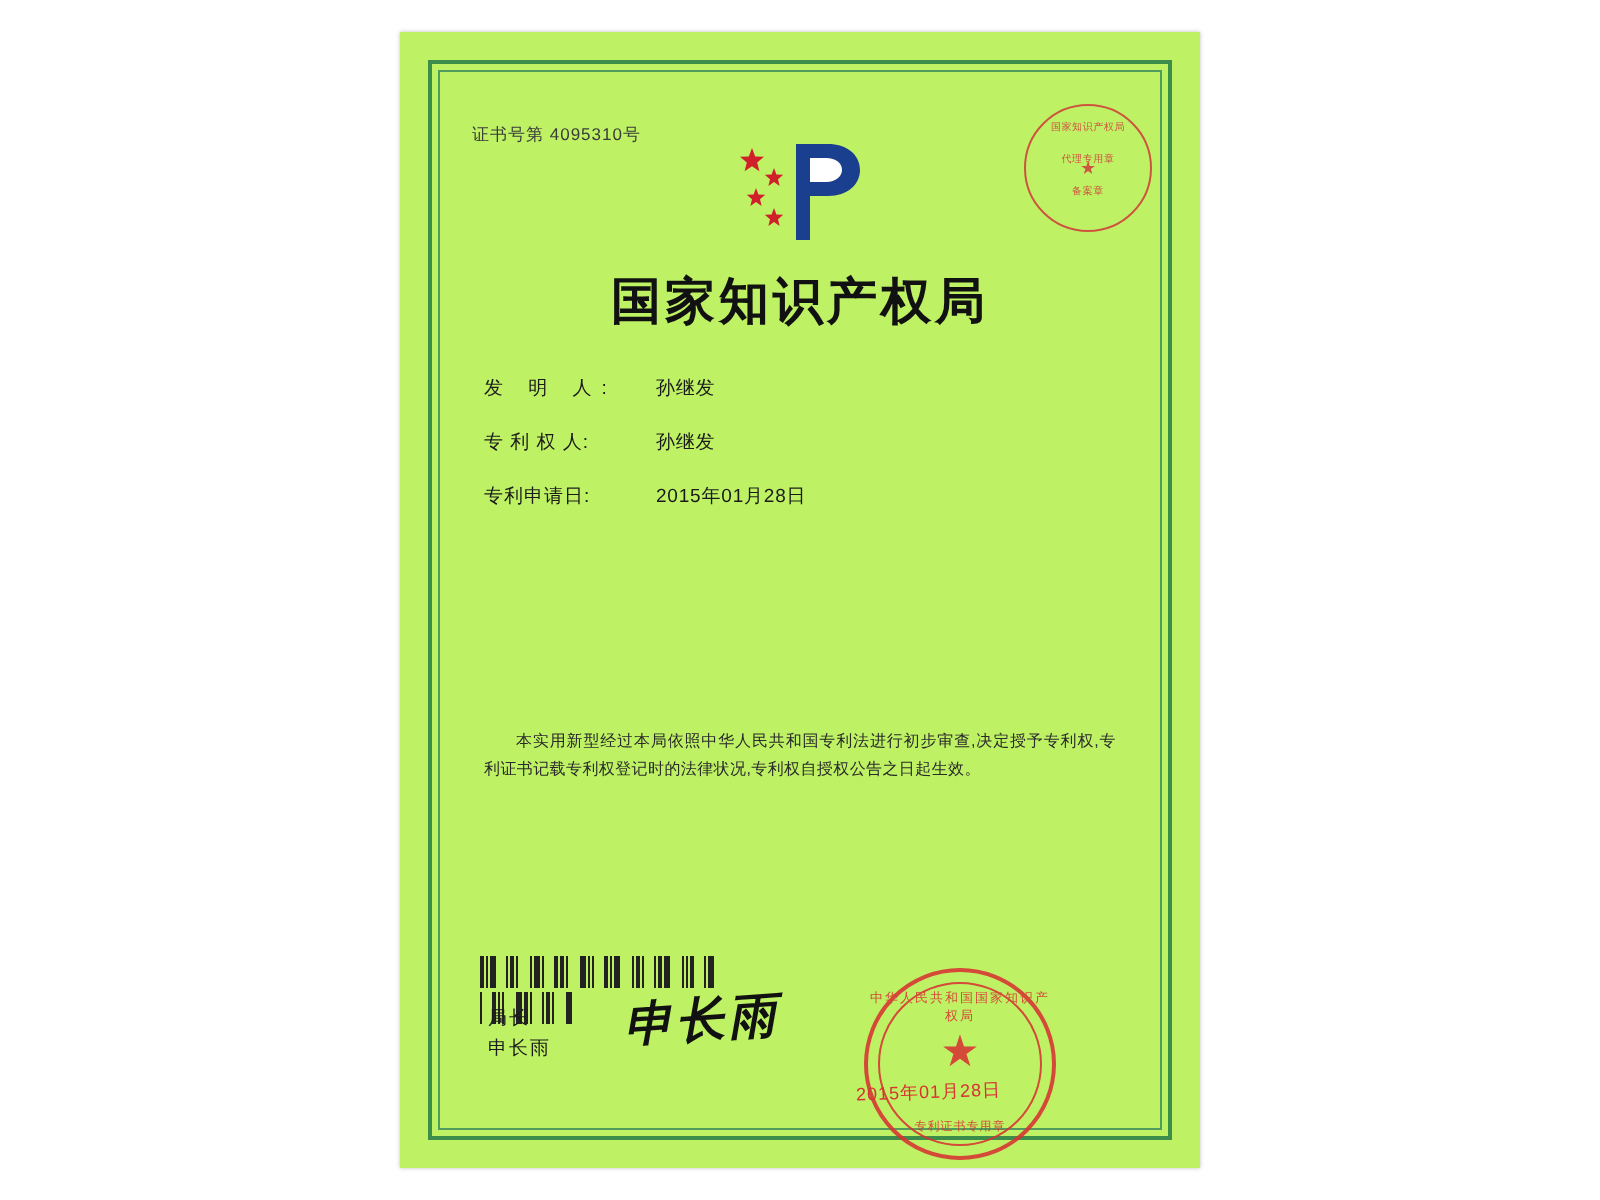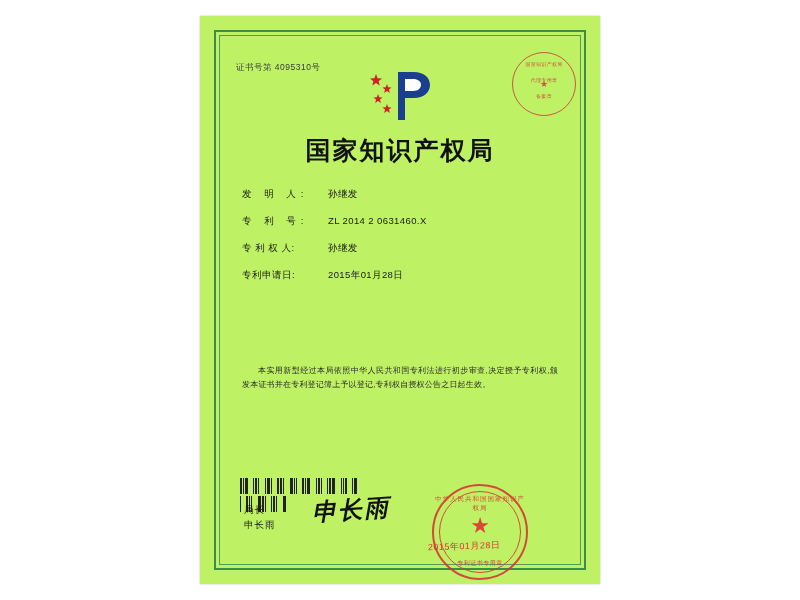"专 利 号:" div.field-row { html: <div> <div>专 利 号:</div> <div>ZL 2014 2 0631460.X</div> </div> -> none }
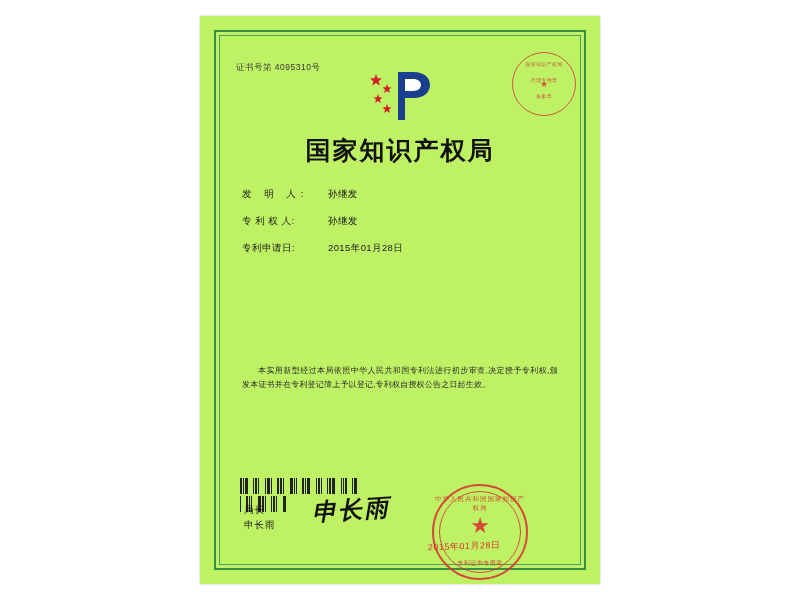"本实用新型经过本局依照中华人民共和国专利法进行初步审查,决定授予专利权,颁发本证" p { text: ,颁发本证书并在专利登记簿上予以登记 -> ,专利证书记载专利权登记时的法律状况 }
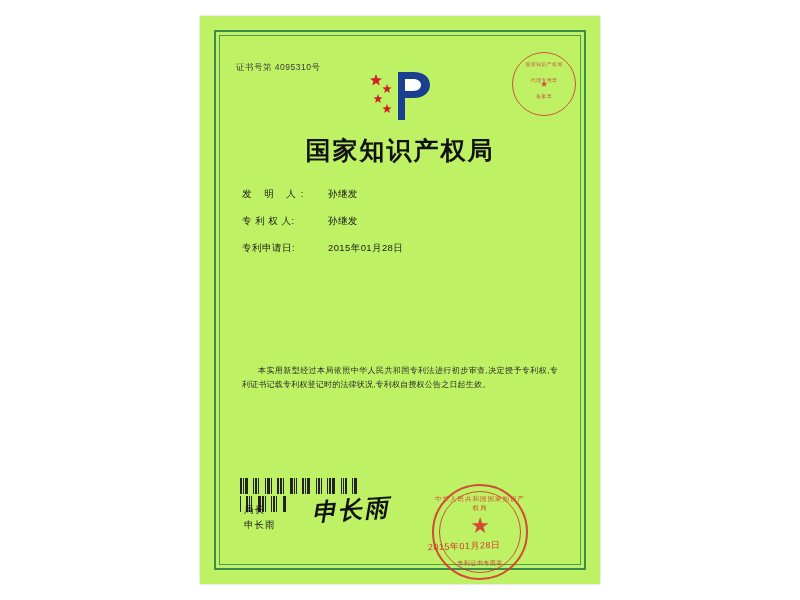"局长" .sig-block { font-family: none -> Liberation Mono, monospace }
